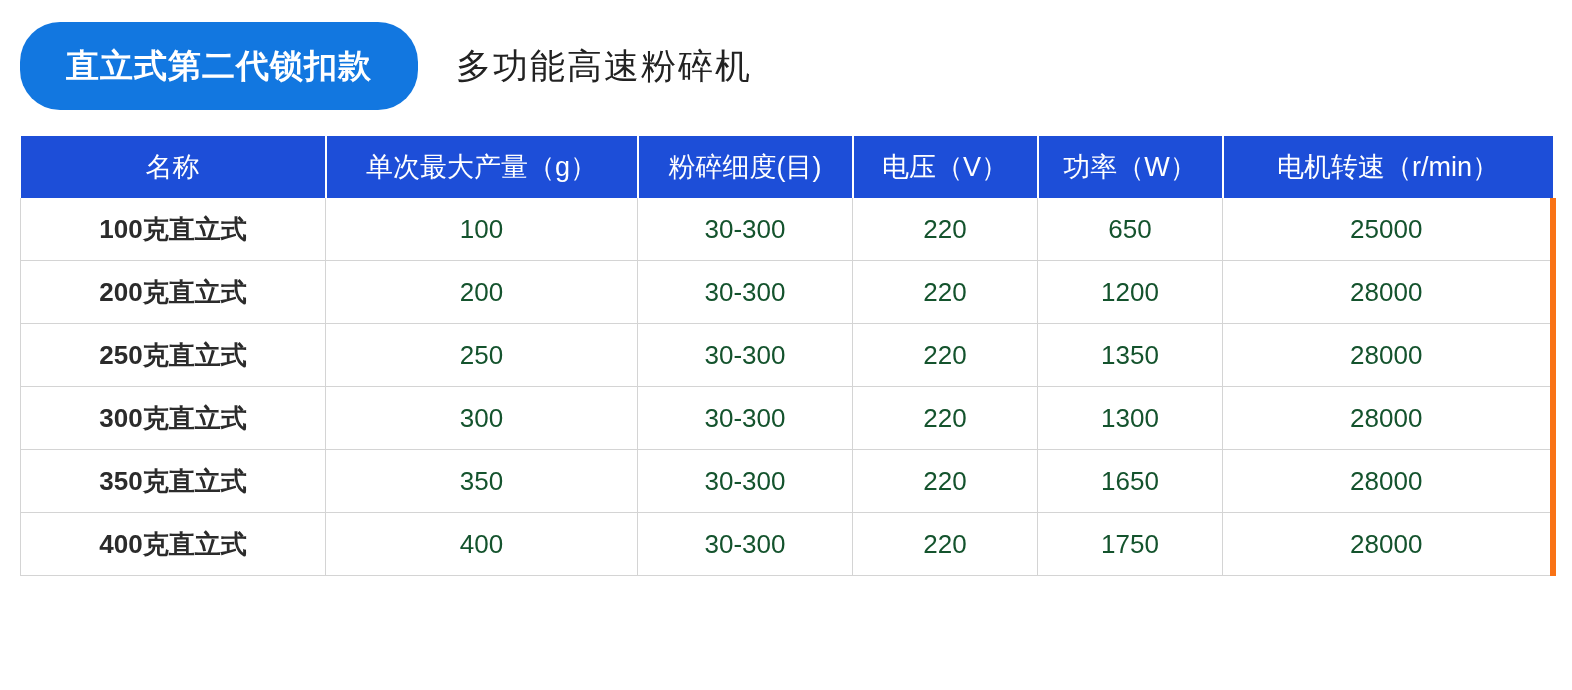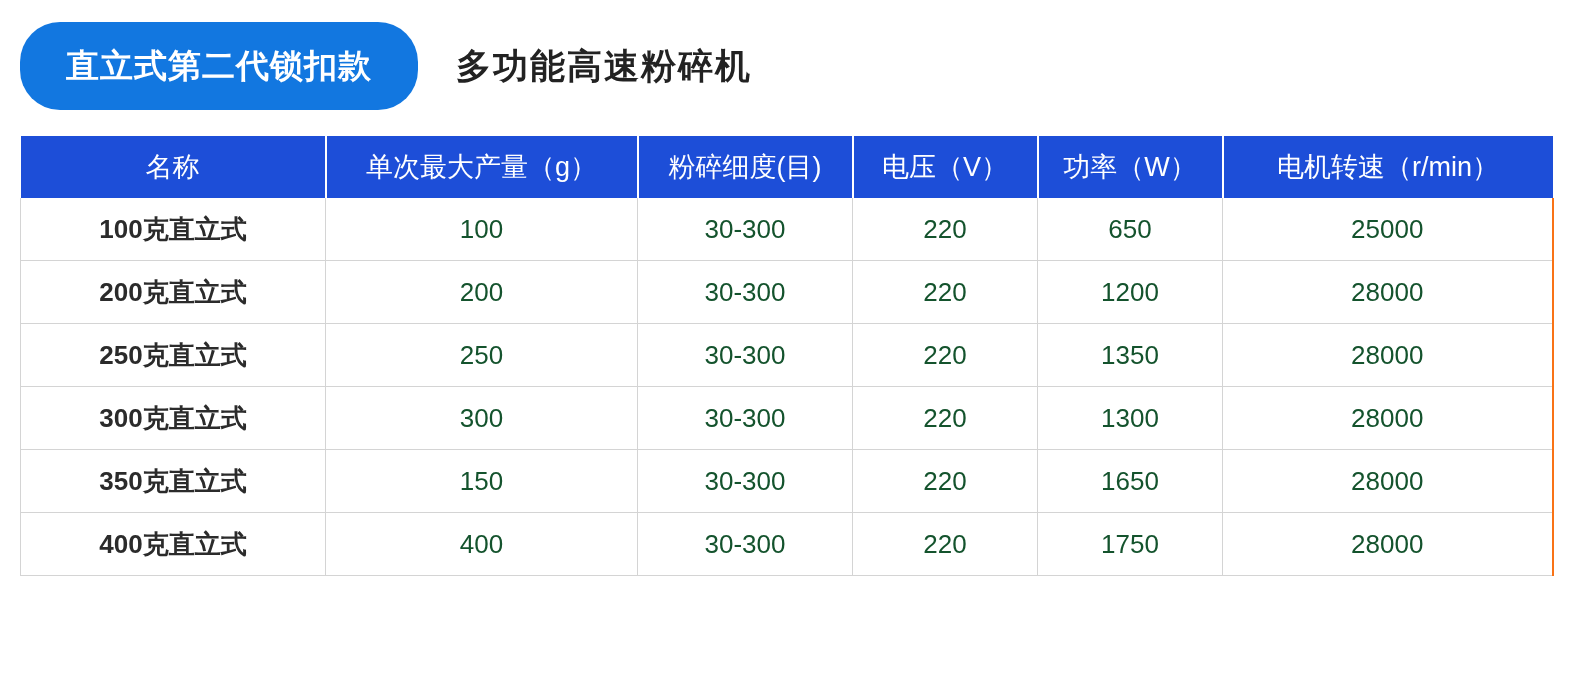"多功能高速粉碎机" .header-title { font-weight: bold -> normal }
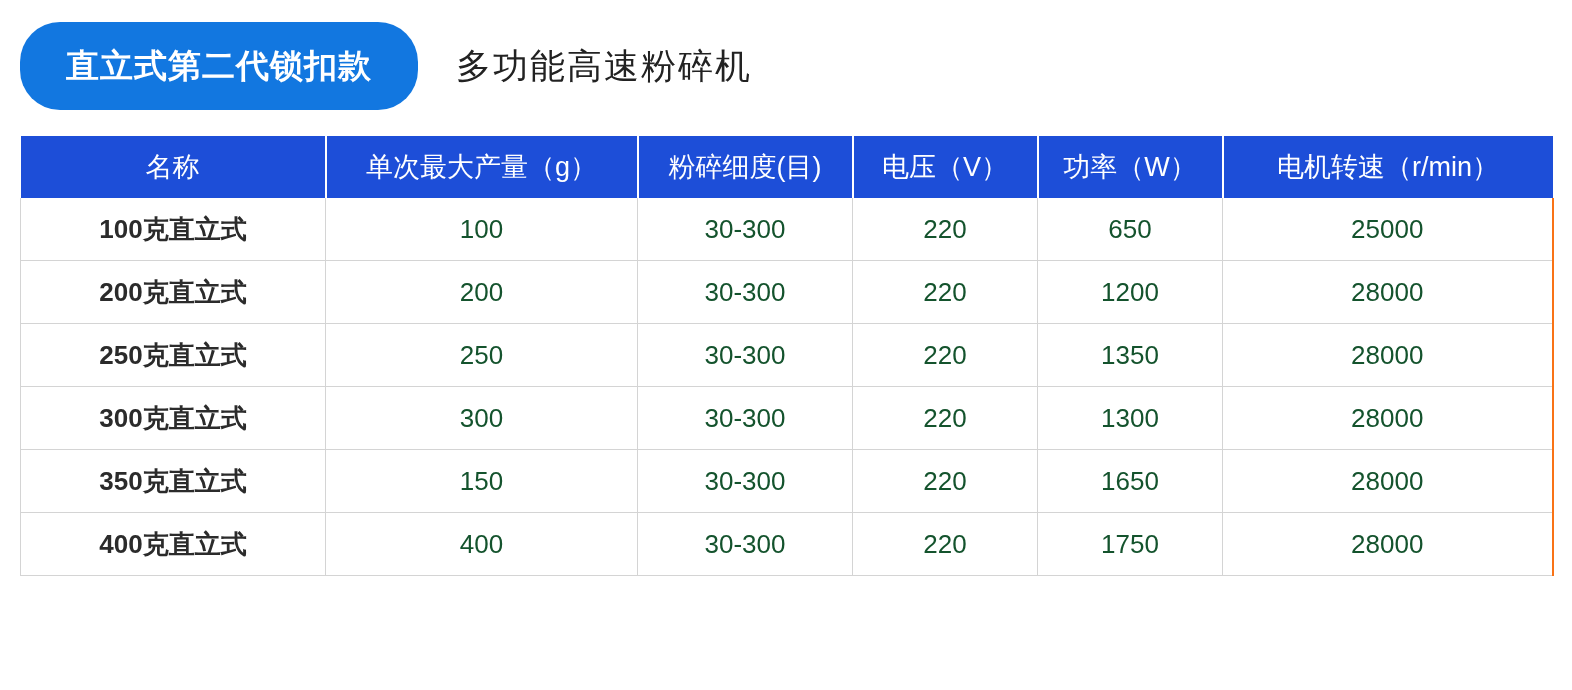"25000" table.spec td:last-child { border-right: 2px solid #f97316 -> 6px solid #f97316 }
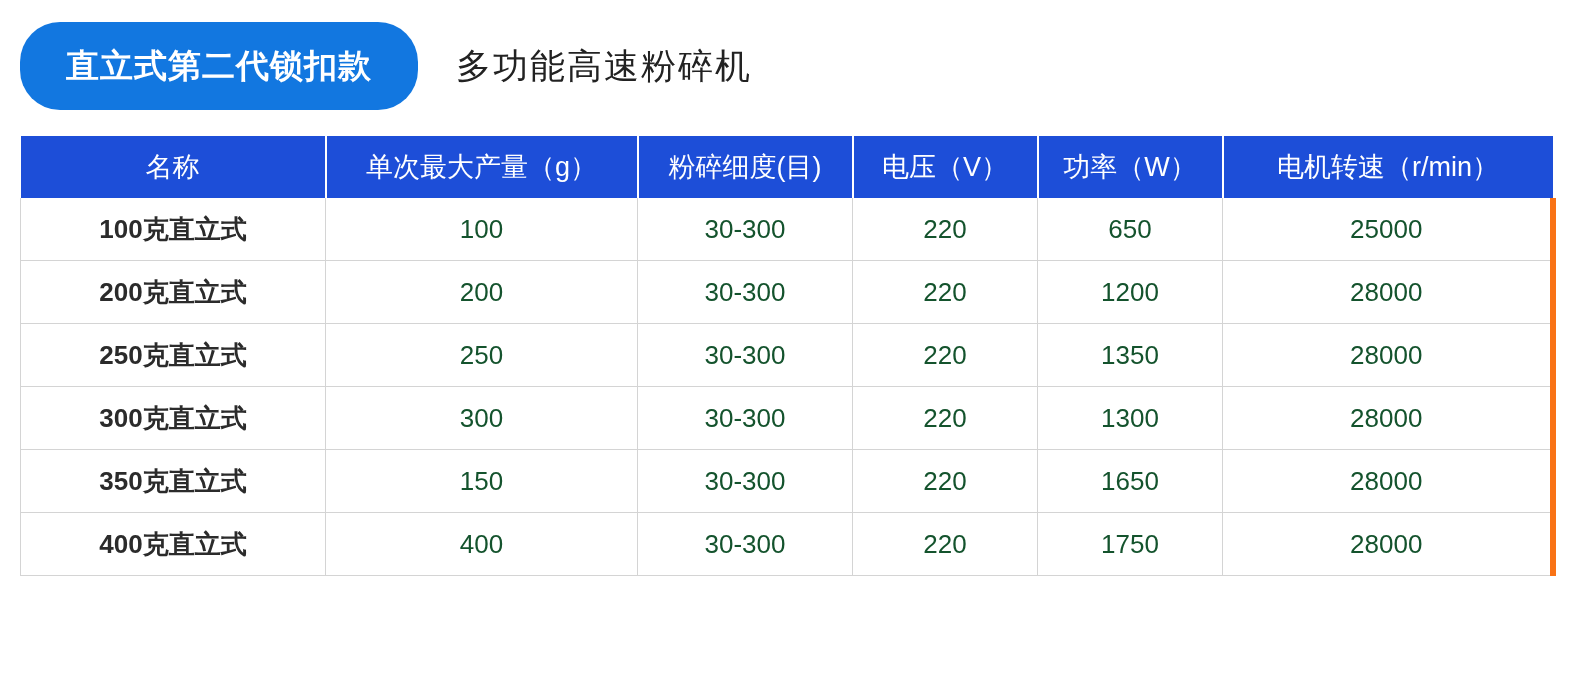"150" td { text: 150 -> 350 }
